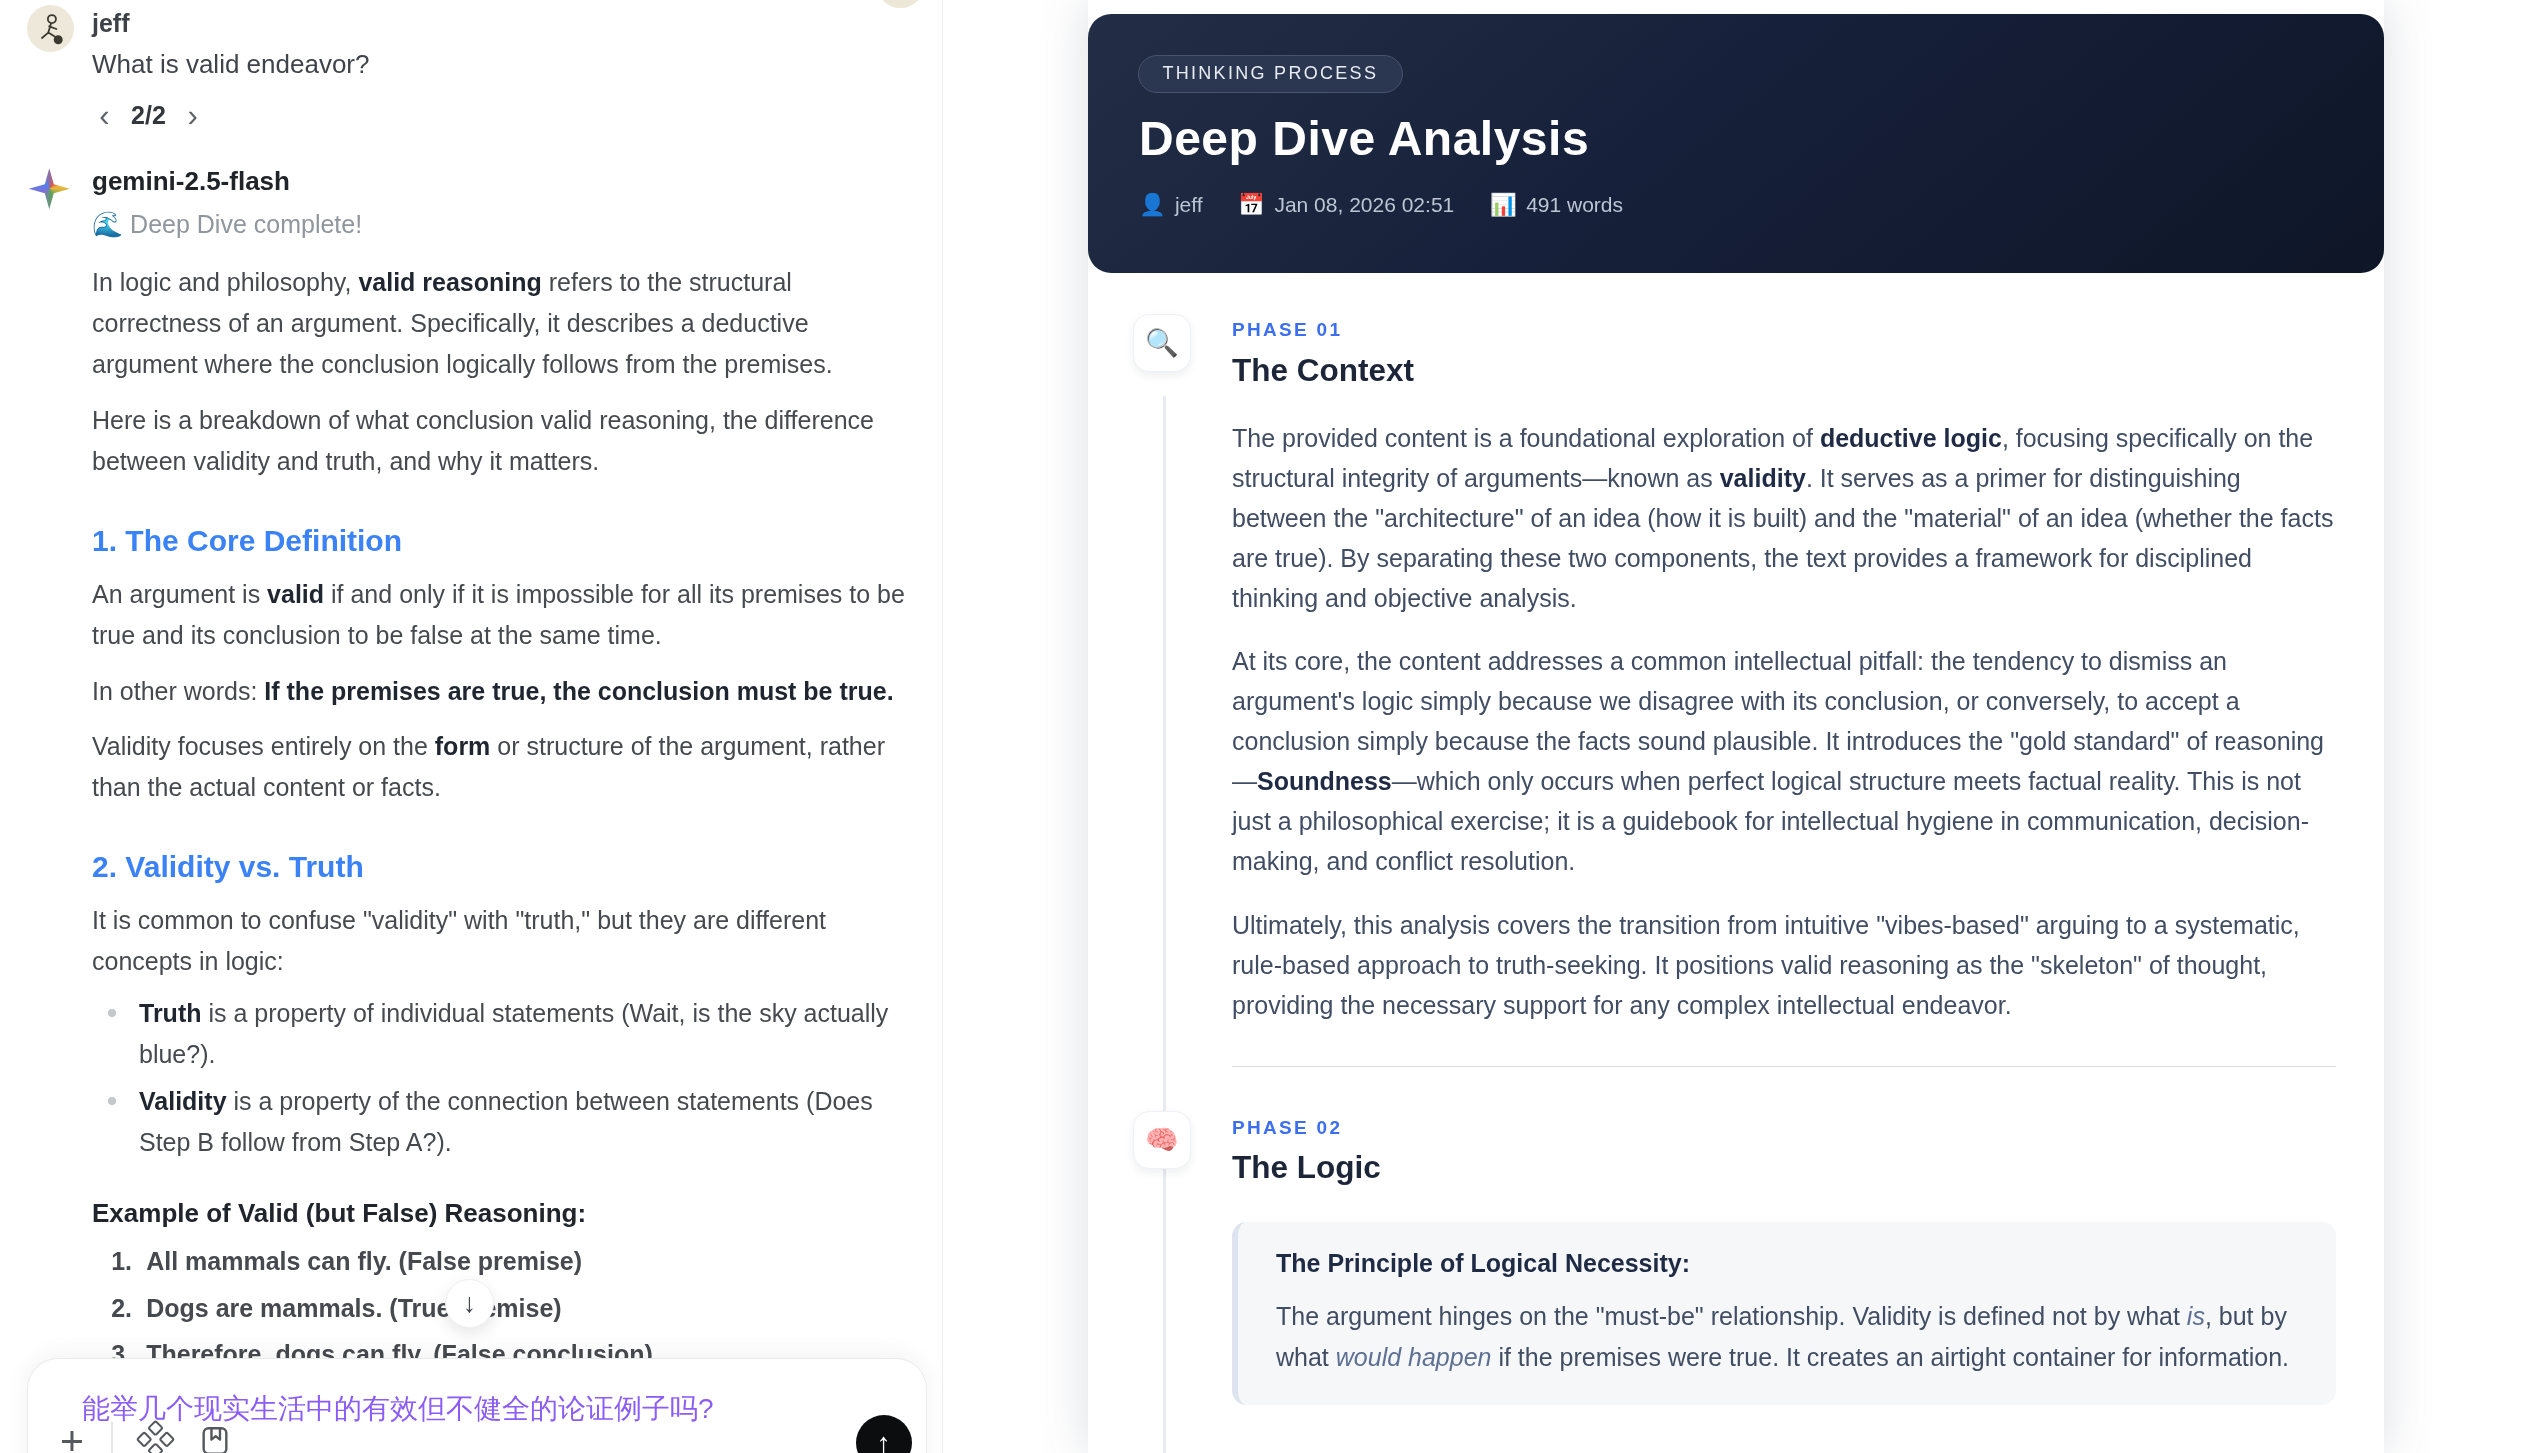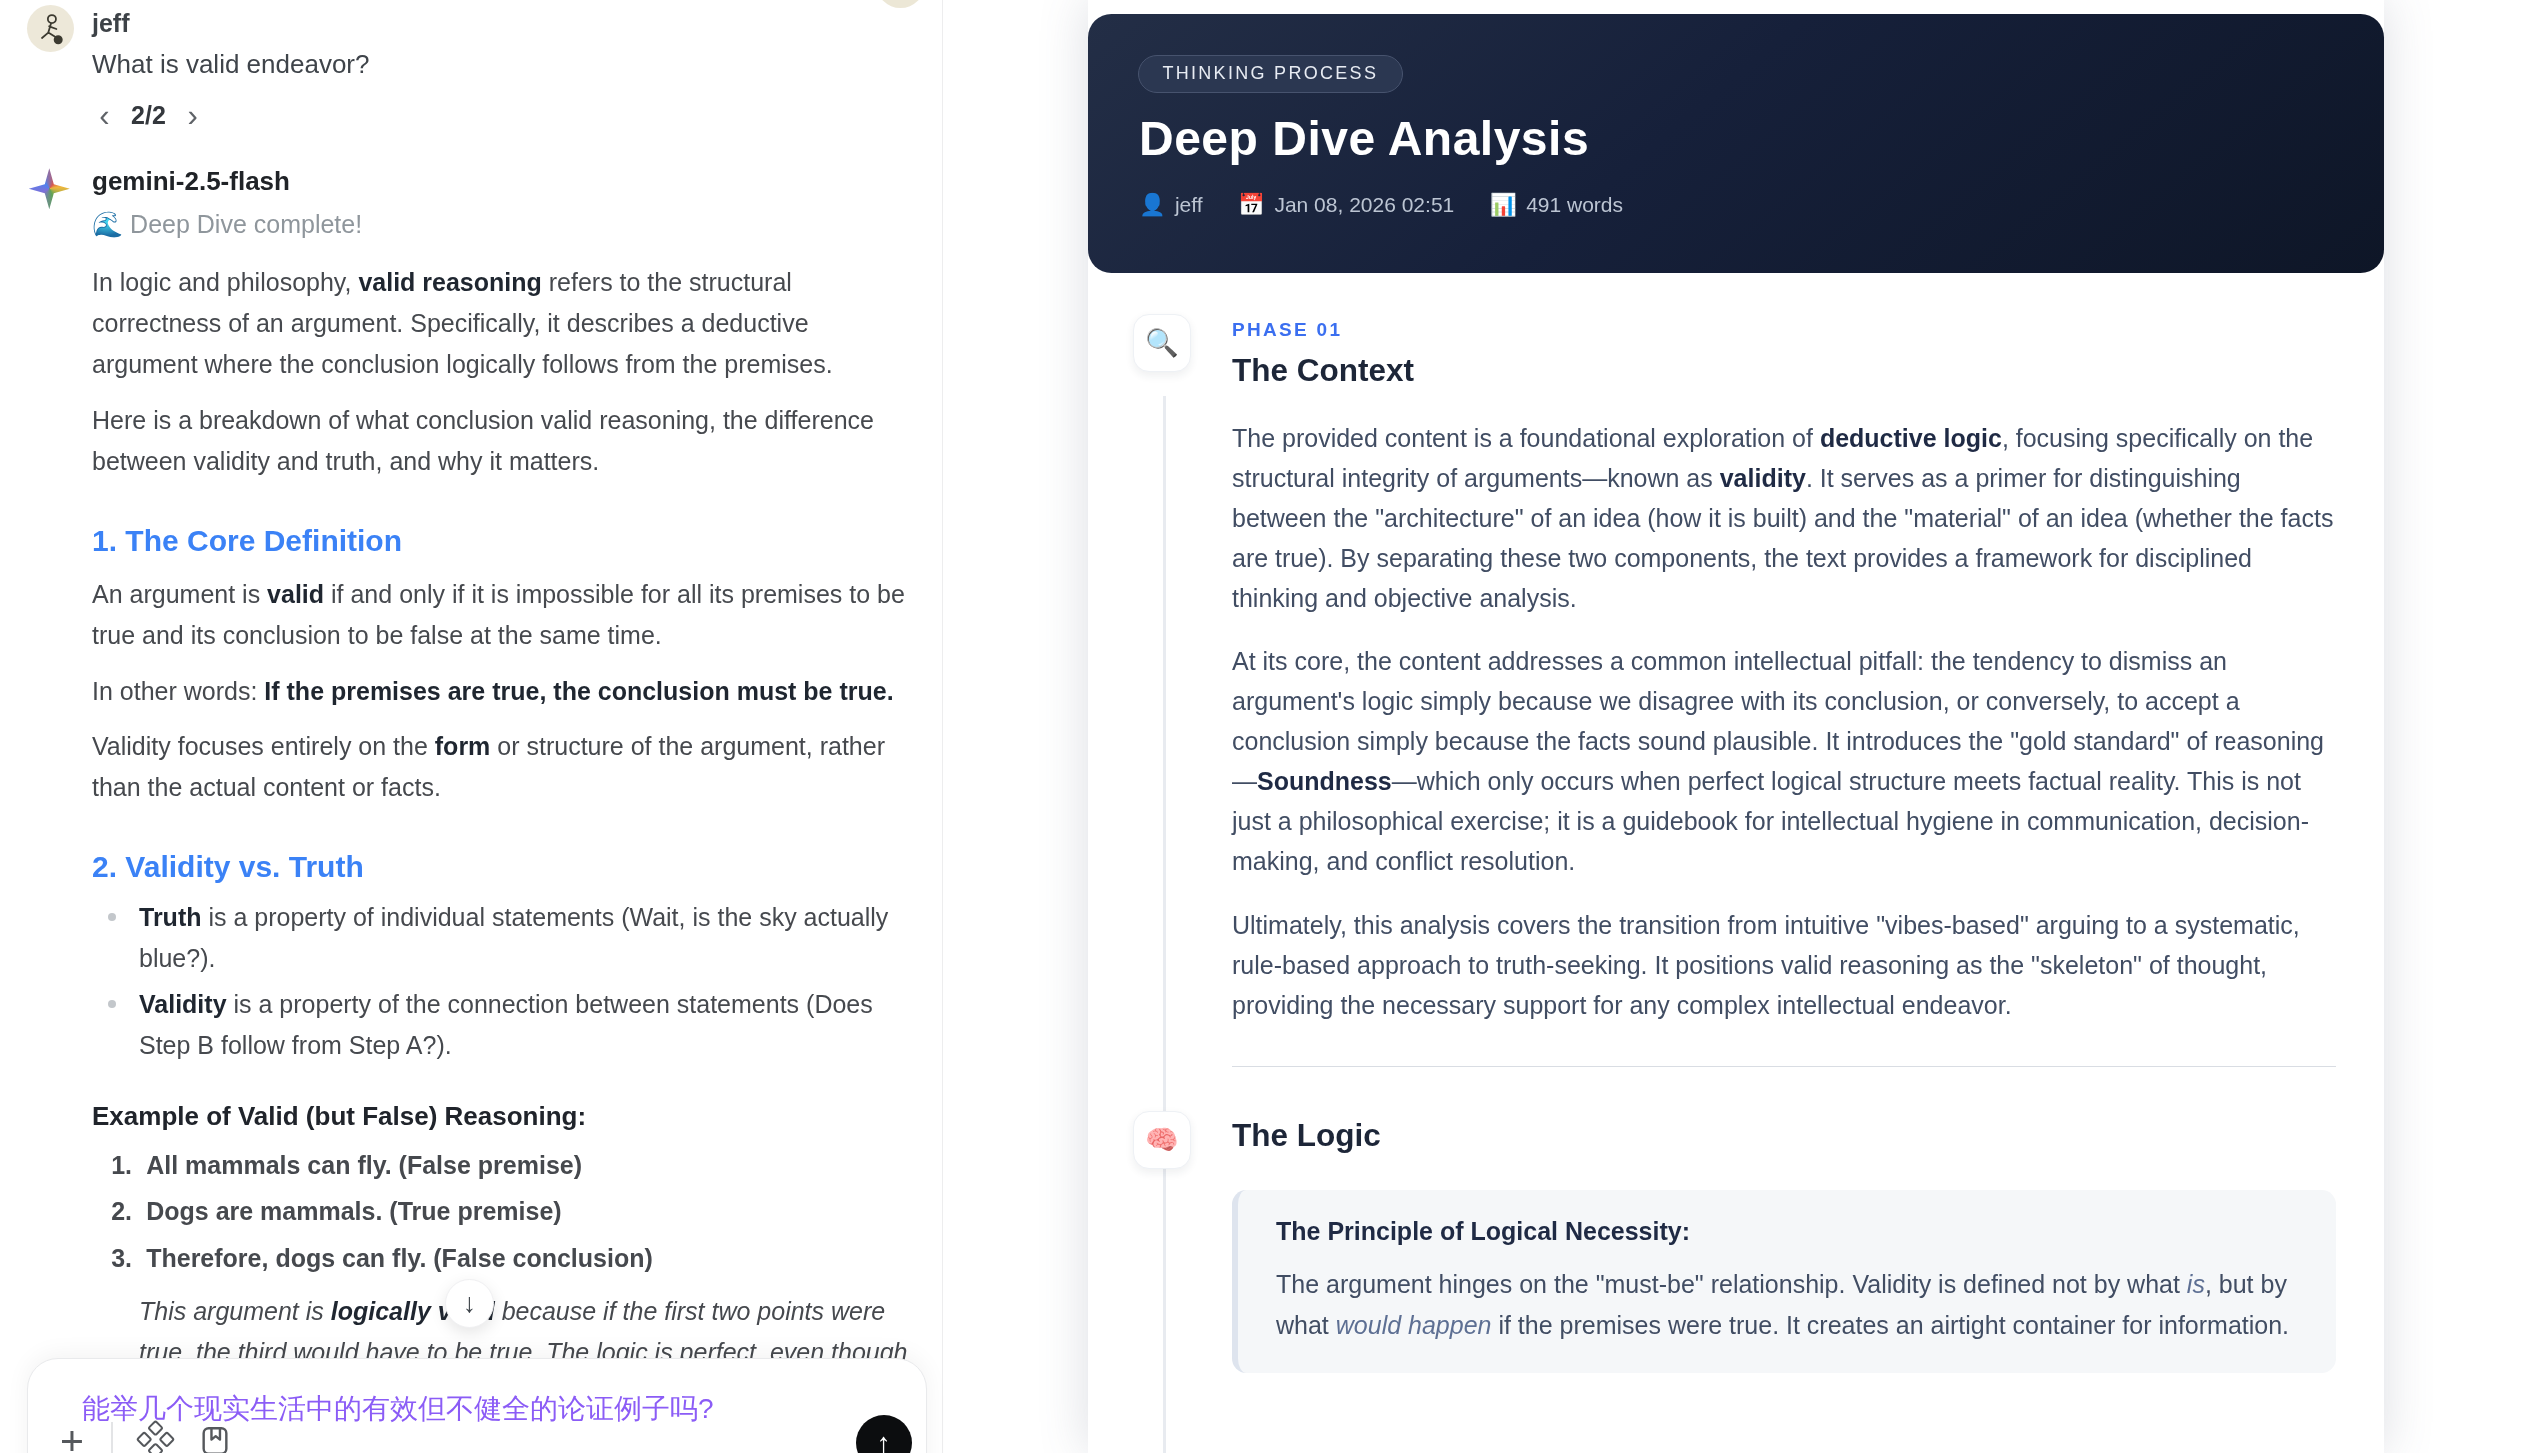"It is common to confuse" p { html: none -> <p>It is common to confuse "validity" with "truth," but they are different concepts in logic:</p> }
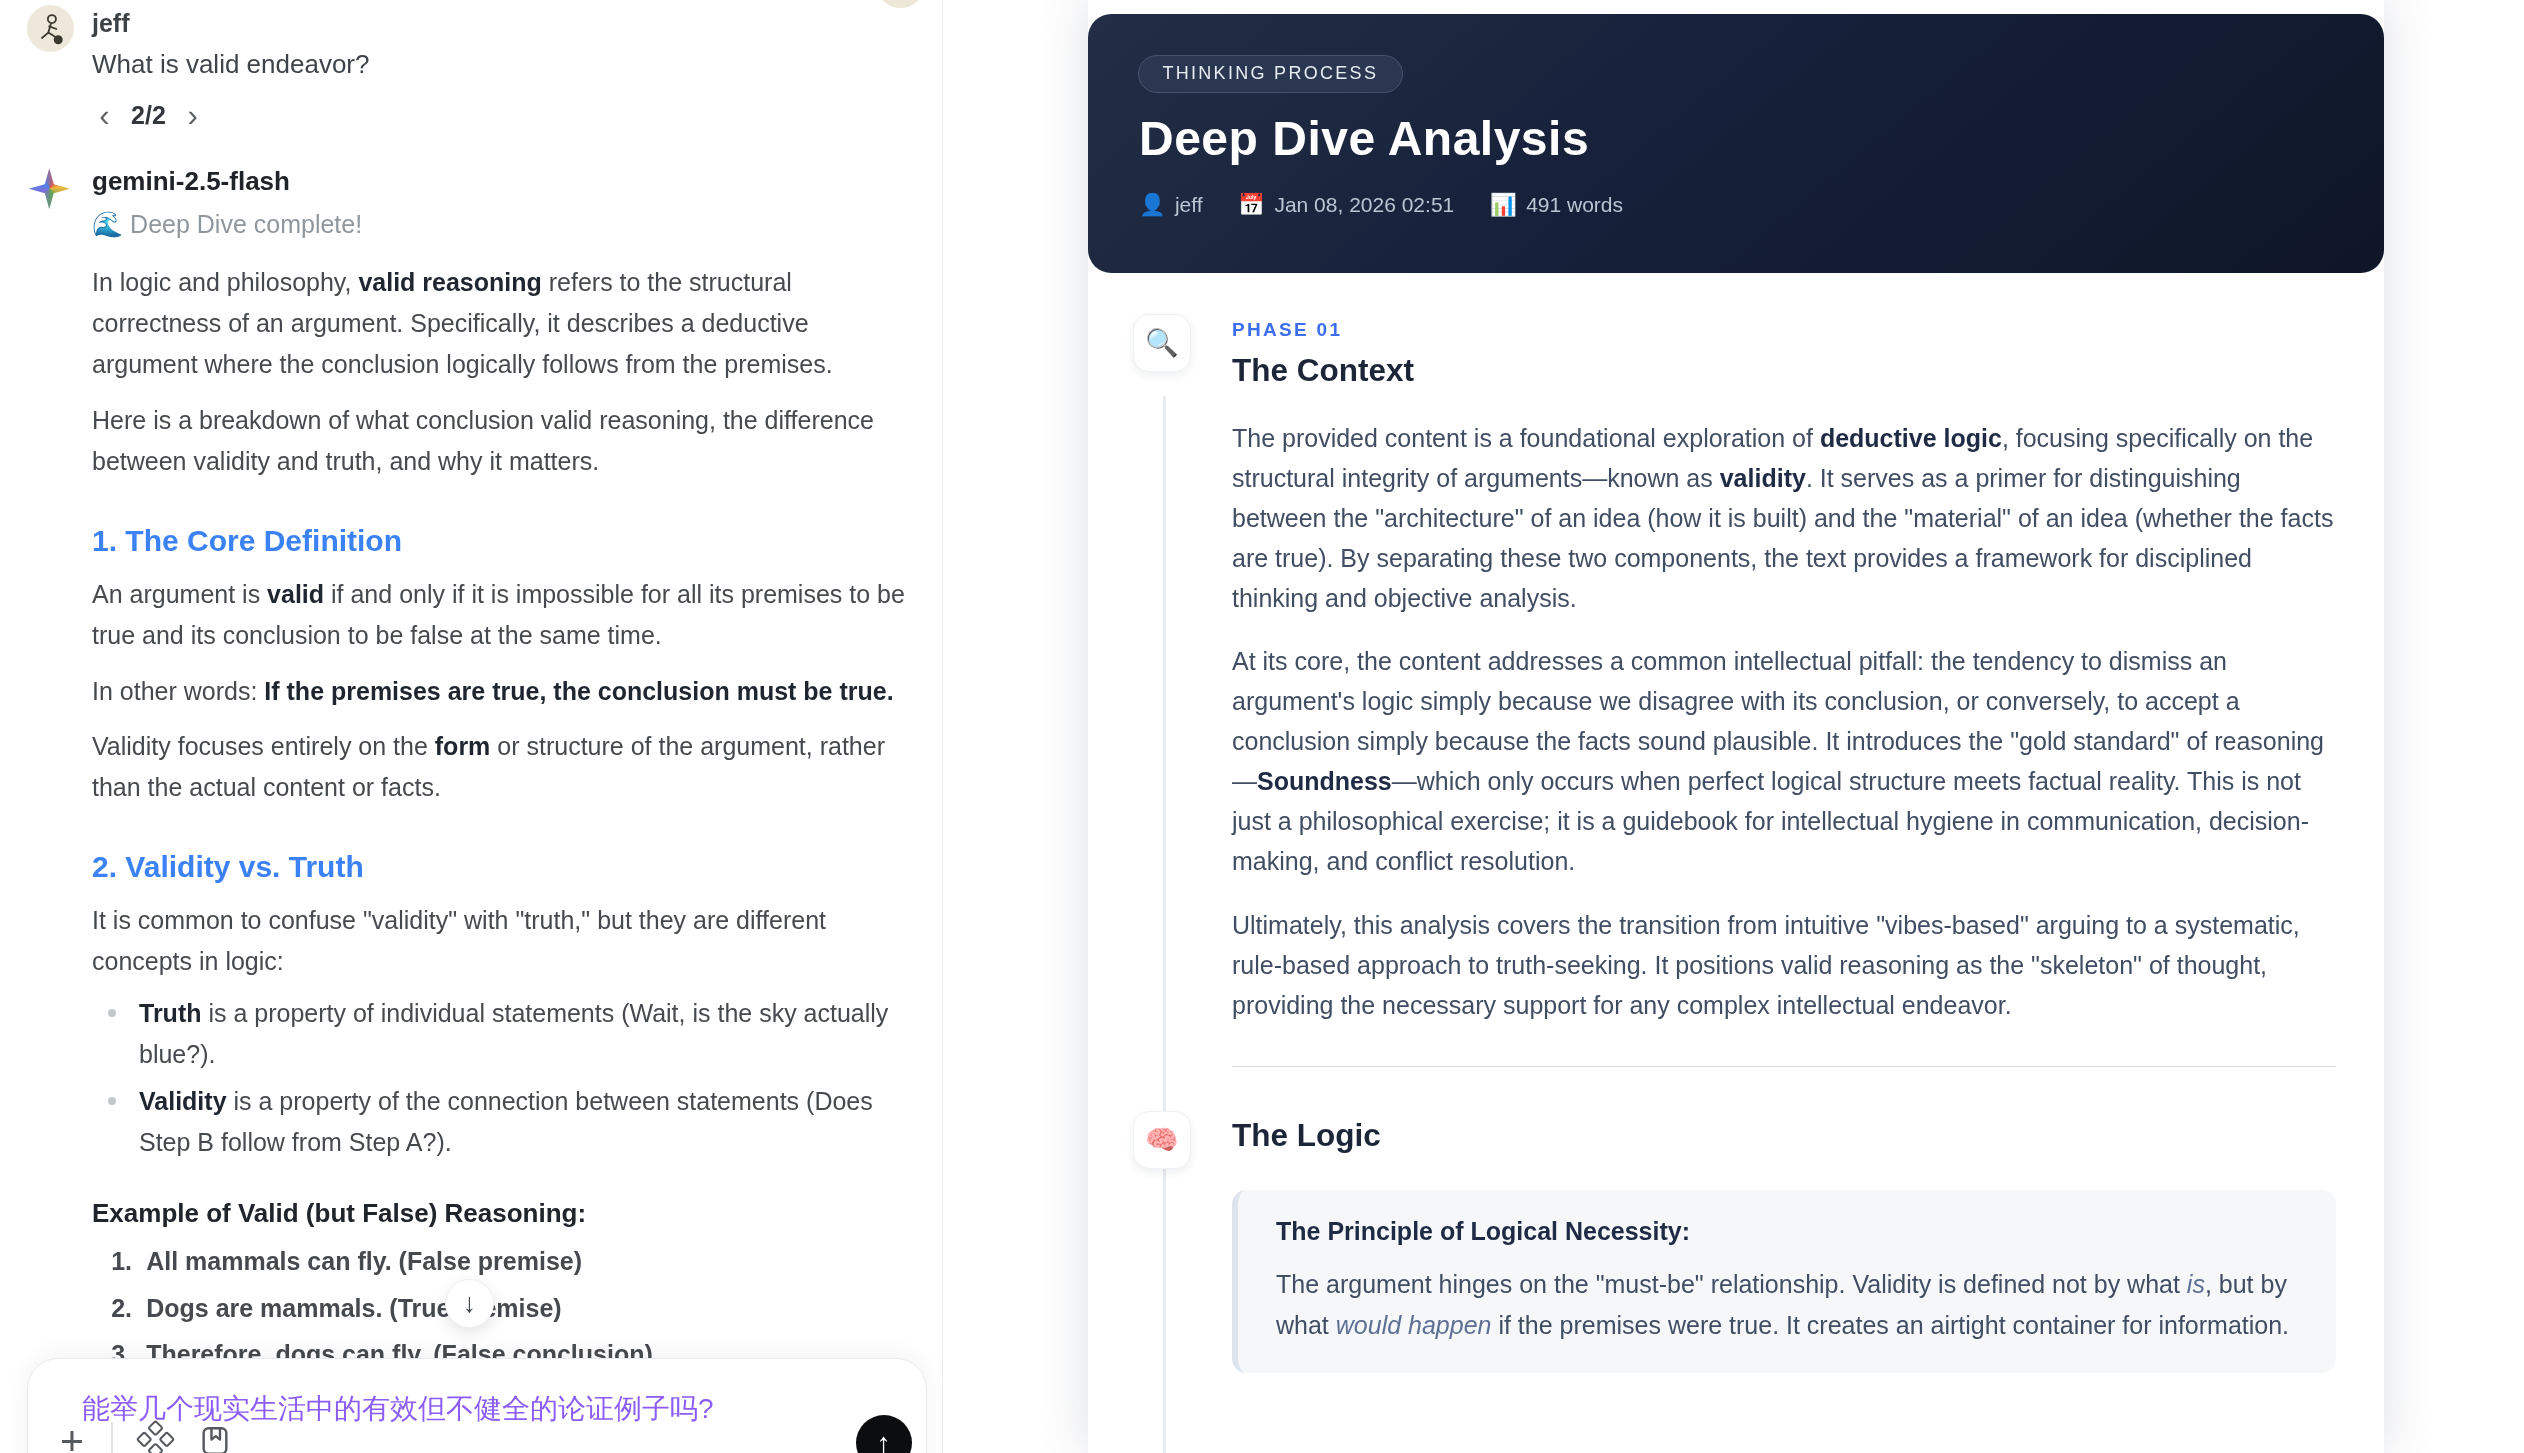"PHASE 02" div.phase-label { html: none -> <div>PHASE 02</div> }
